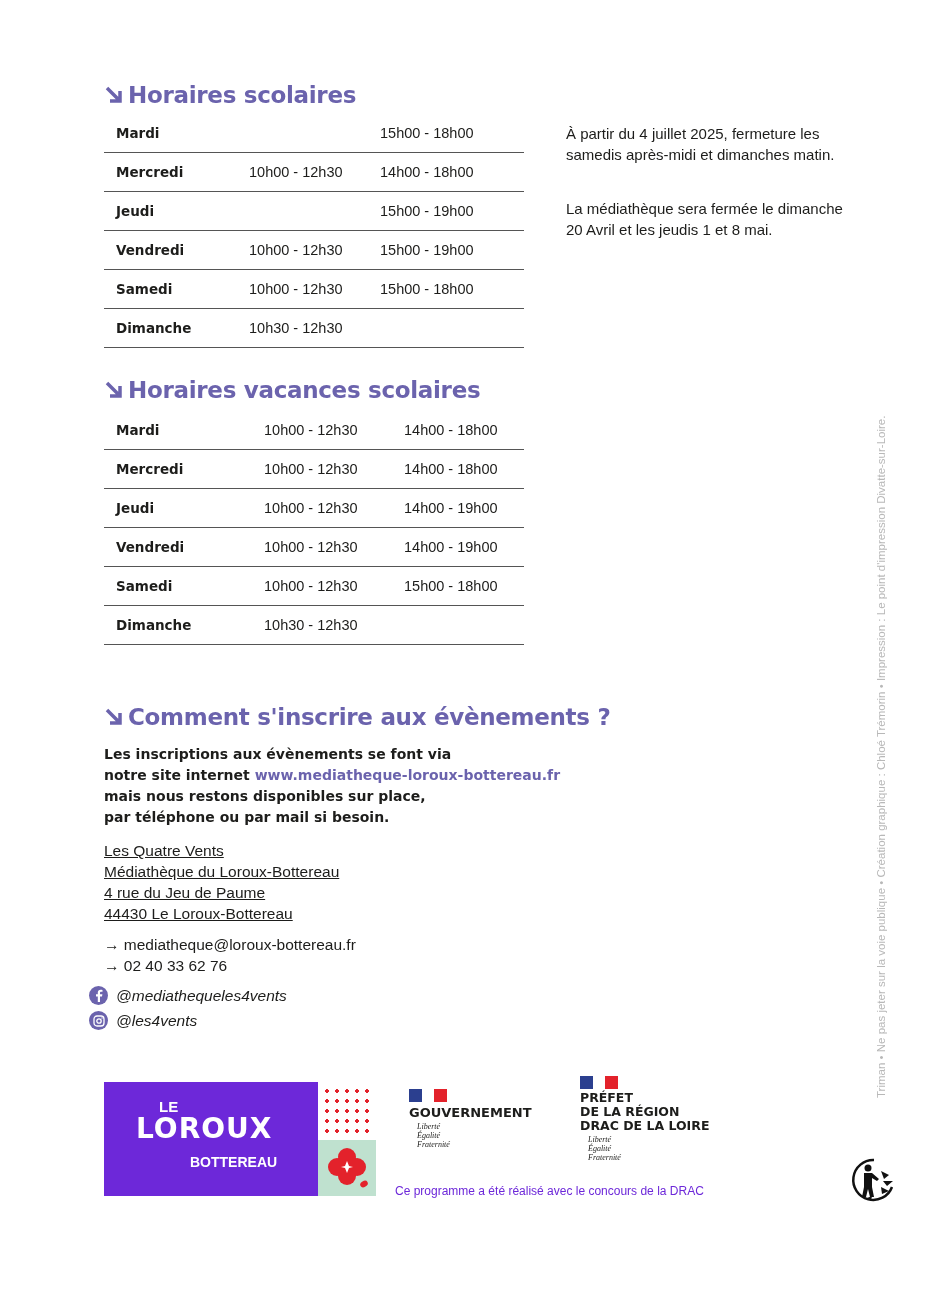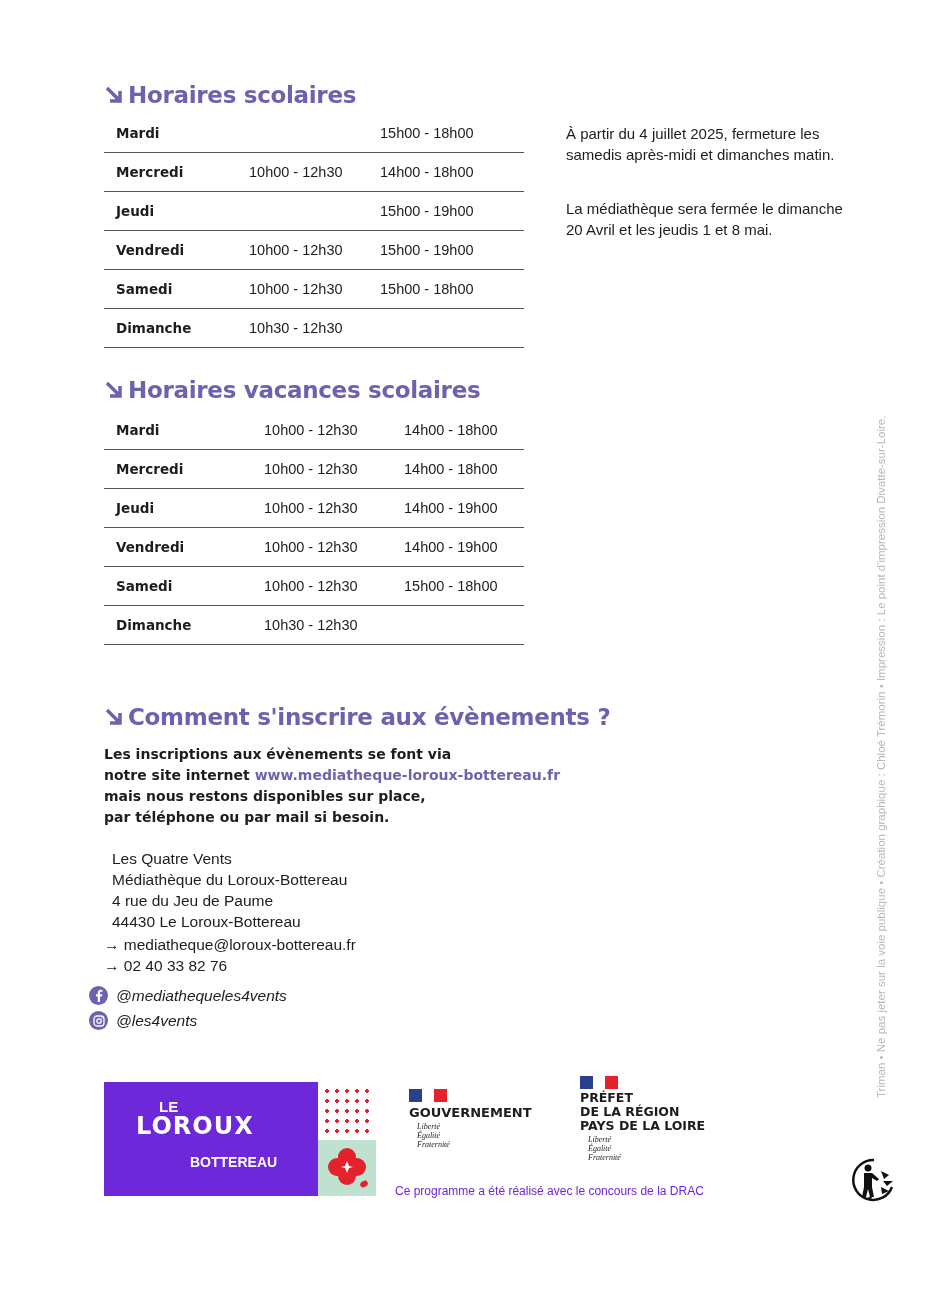"Les Quatre Vents" .address { margin: 8px -> 0; text-decoration: none -> underline }
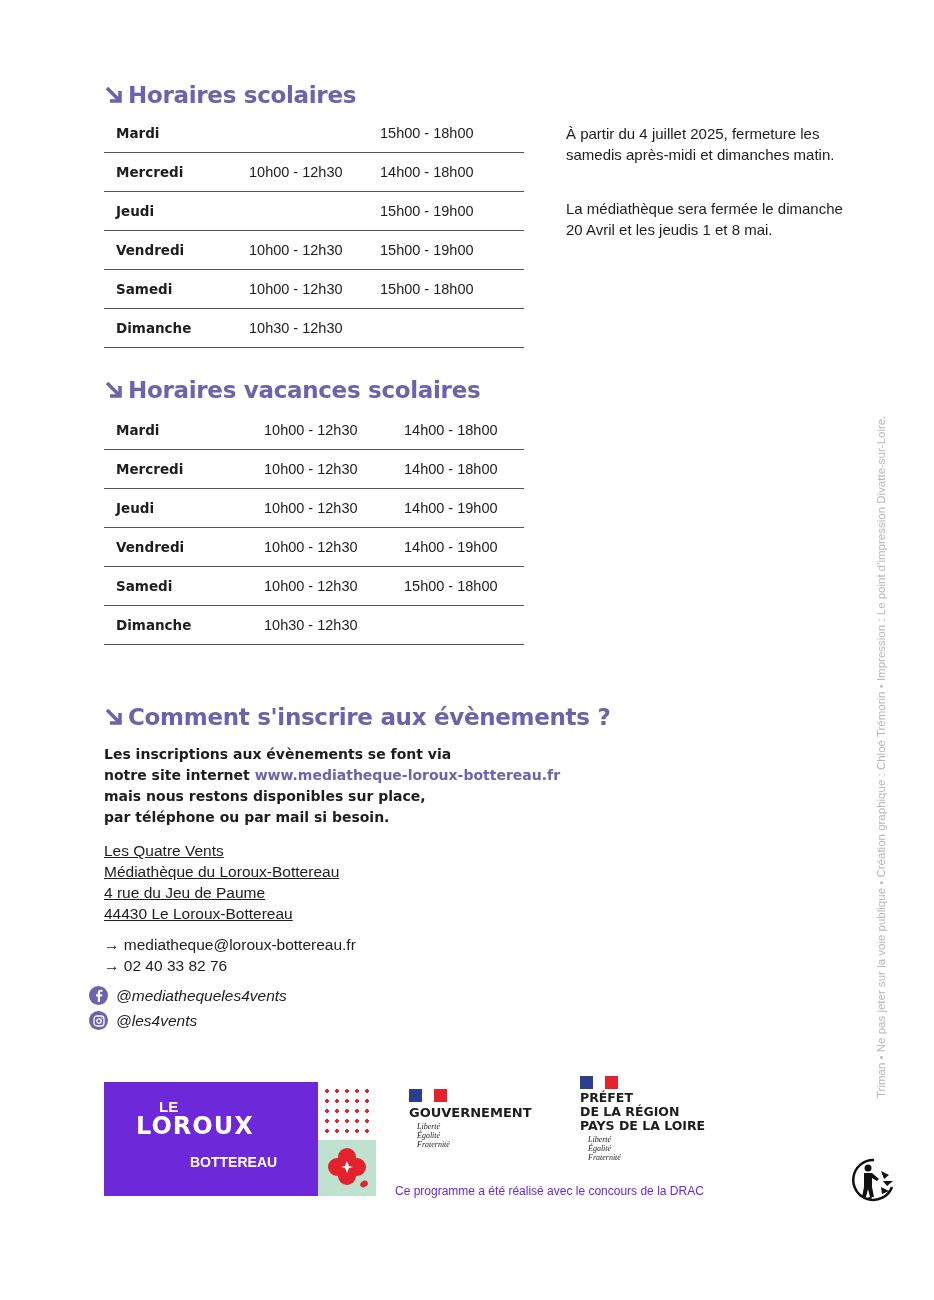"→ 02 40 33 82" div { text: 82 -> 62 }
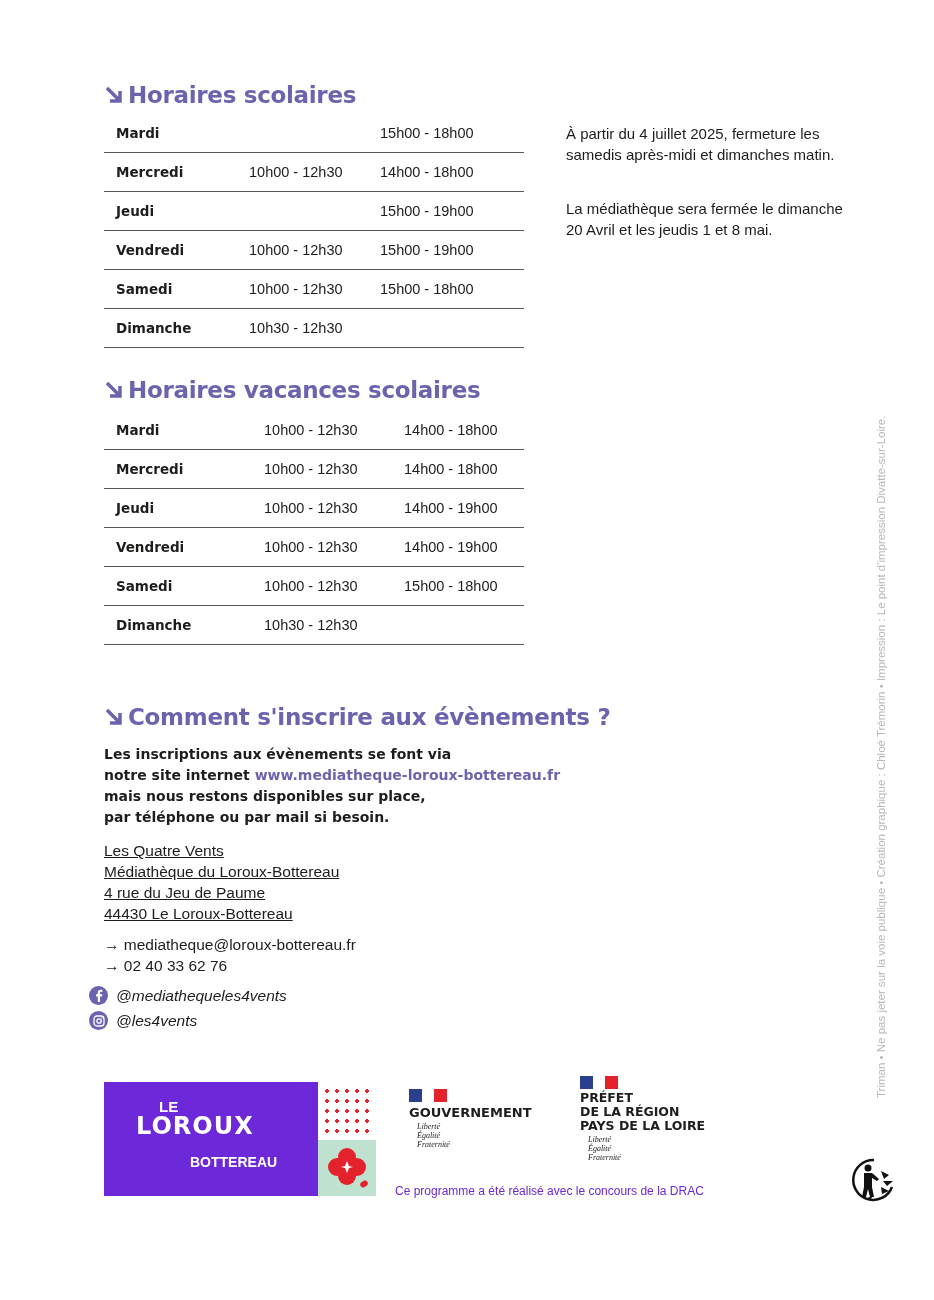"LOROUX" .logo-loroux .main { font-size: 24px -> 28px }
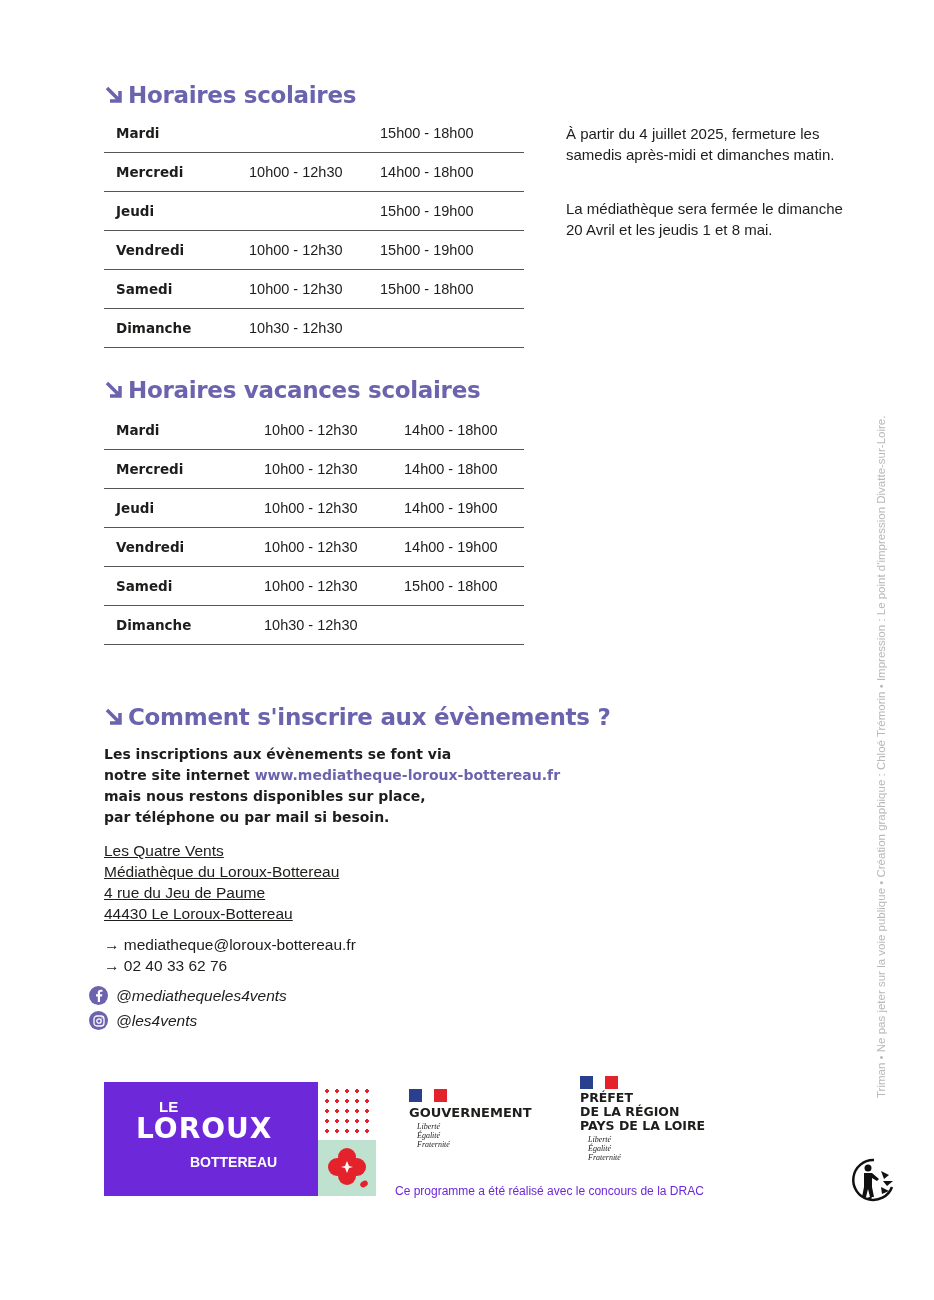"PAYS DE LA LOIRE" div { text: PAYS -> DRAC }
